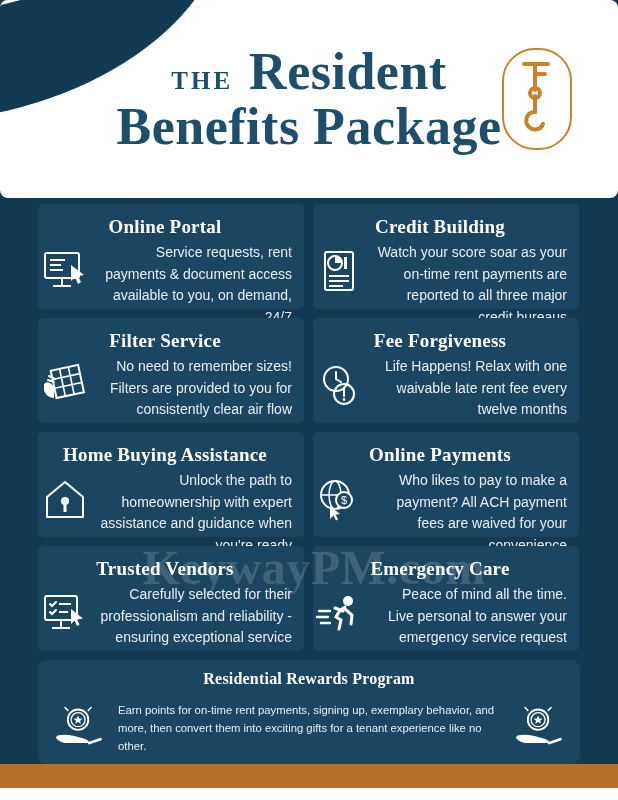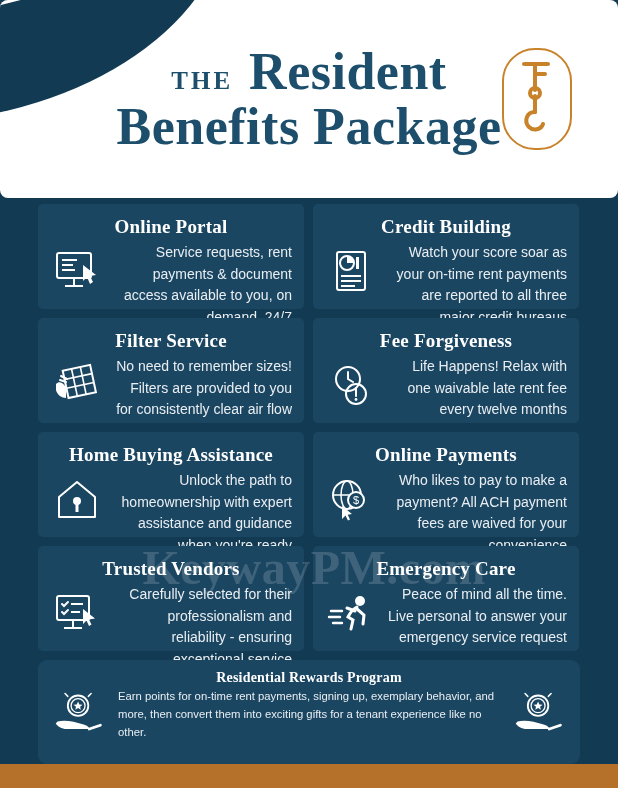"Online Portal" .card { padding: 10px 12px 12px 12px -> 10px 12px 12px 0 }
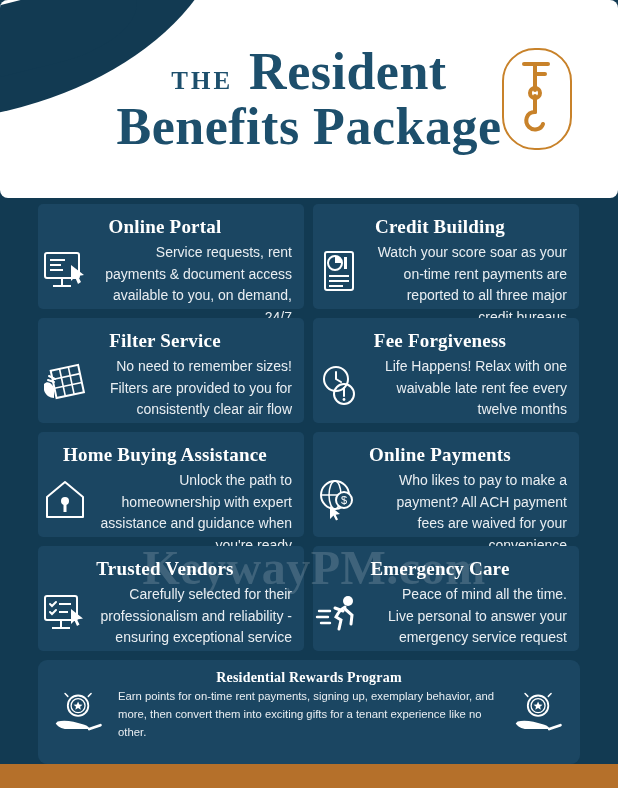"Residential Rewards Program" .card-wide .card-title { font-size: 14px -> 16px; margin-bottom: 0 -> 12px }
